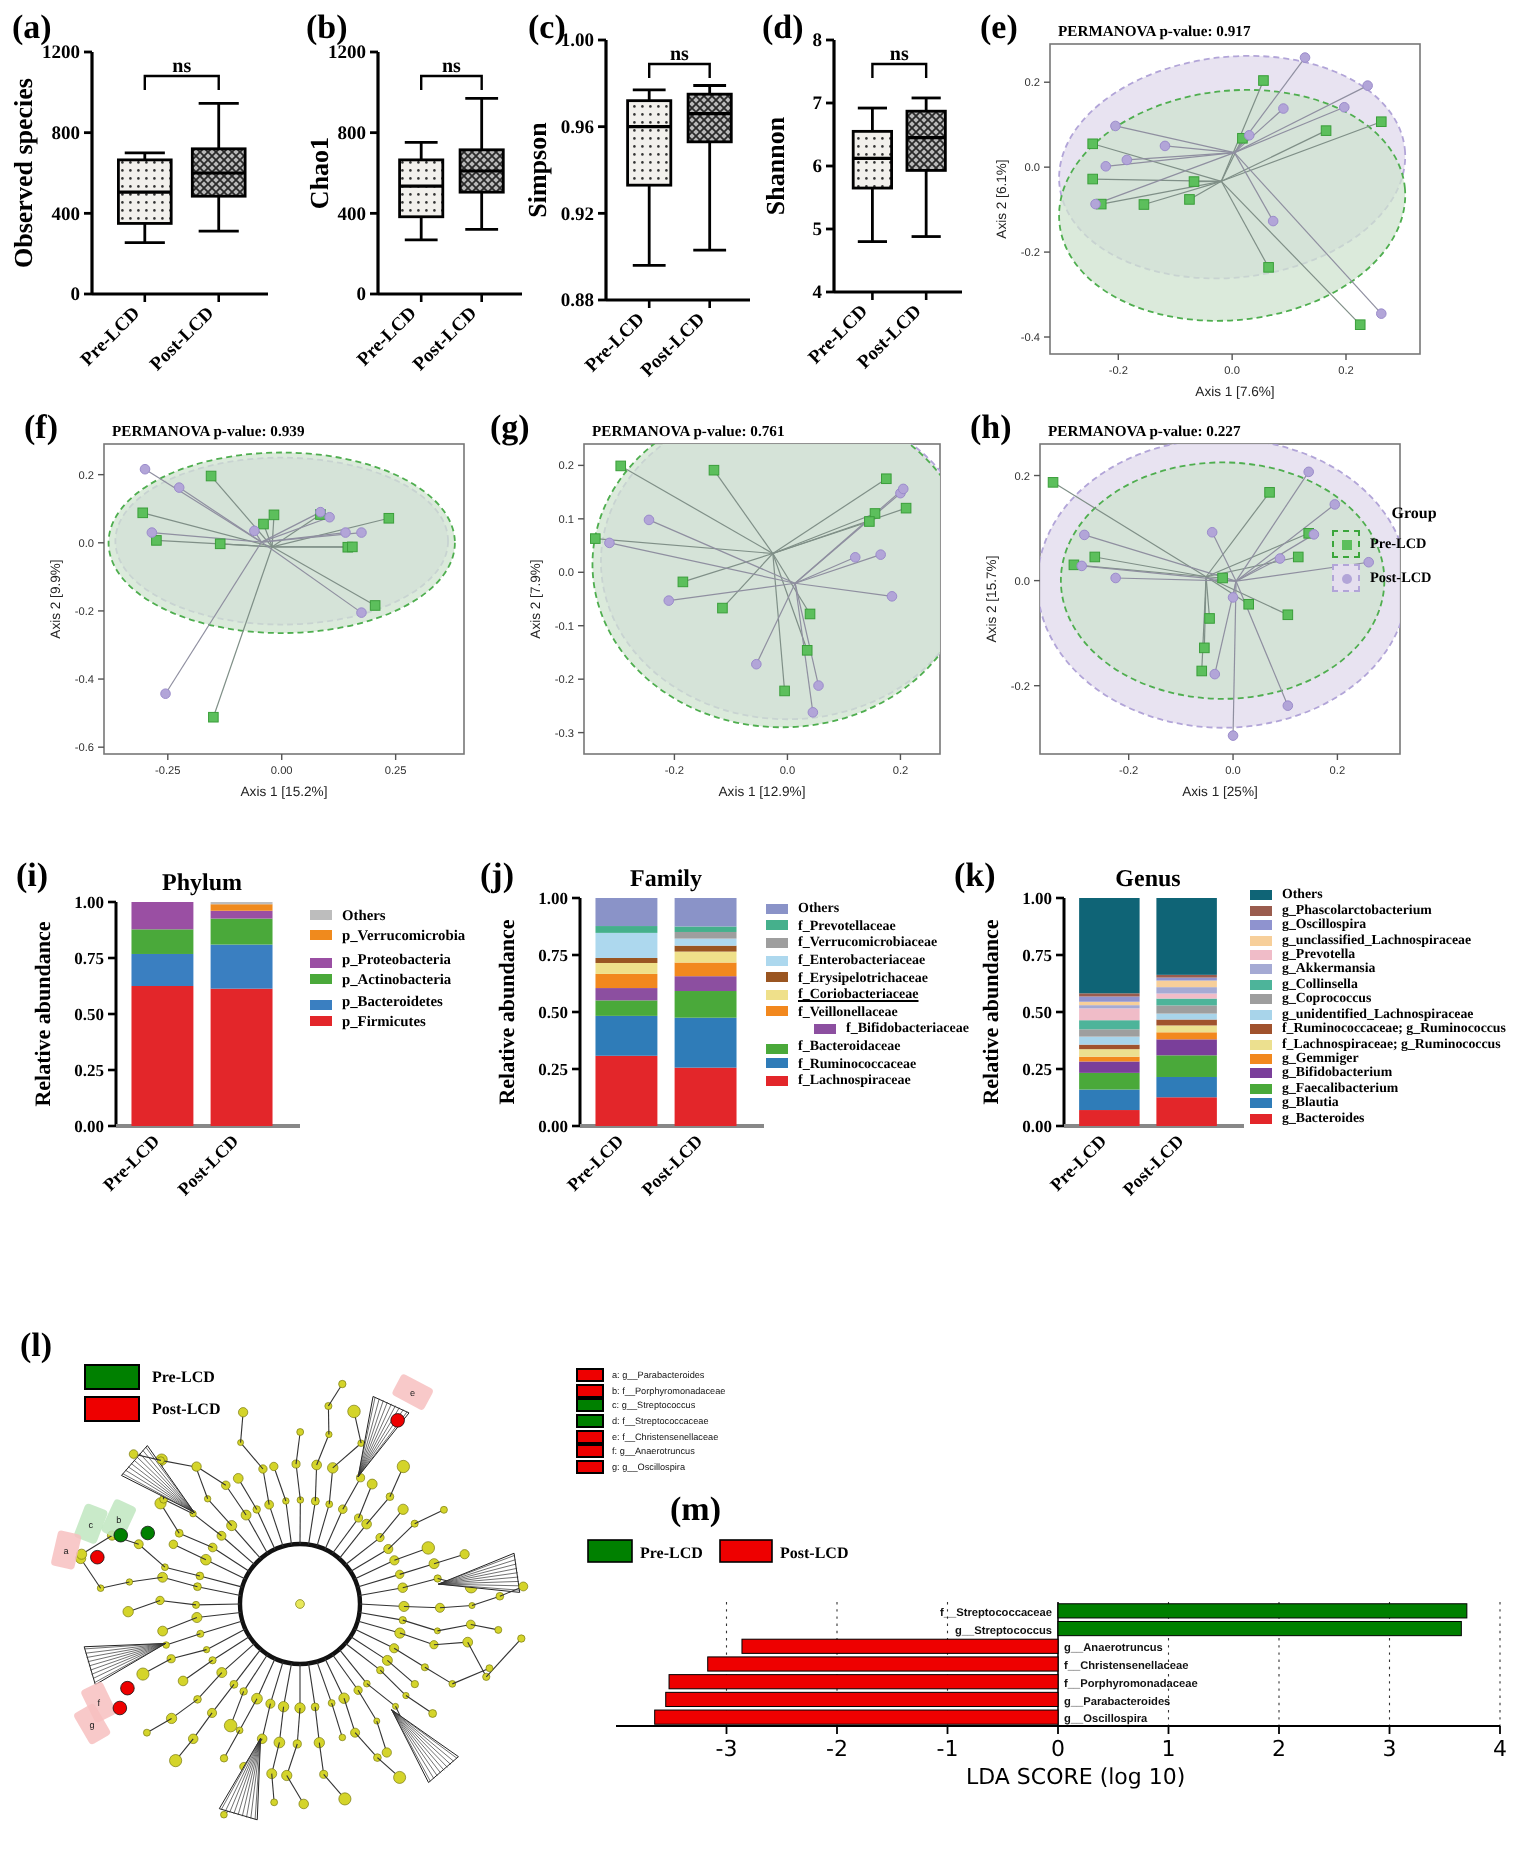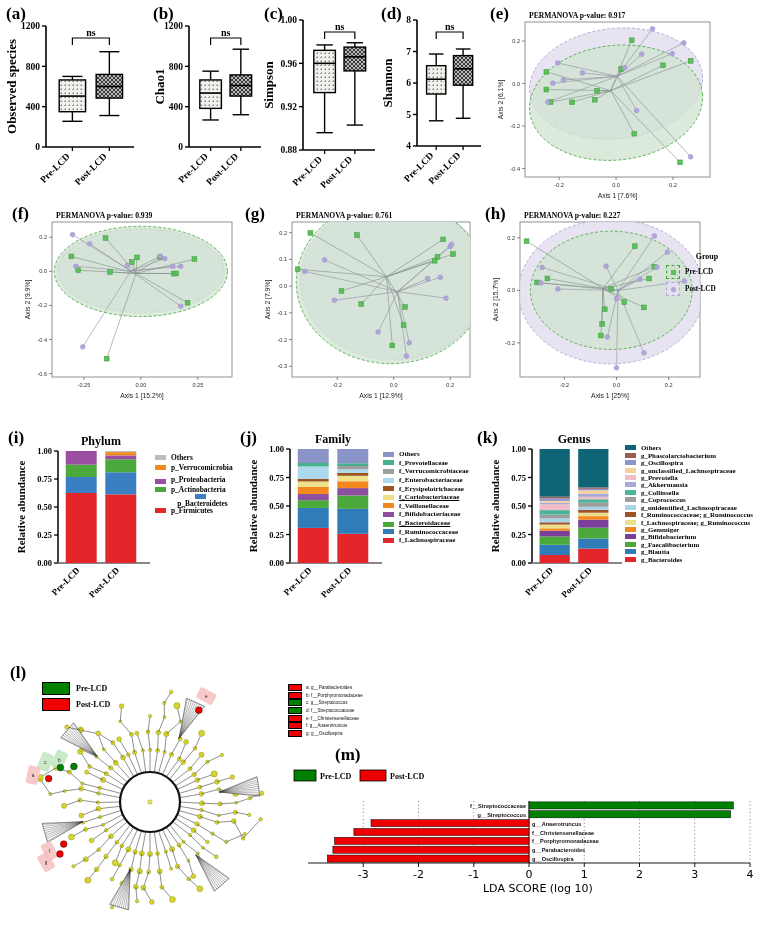"p_Bacteroidetes" div { align-items: center -> flex-end; flex-direction: column -> none }
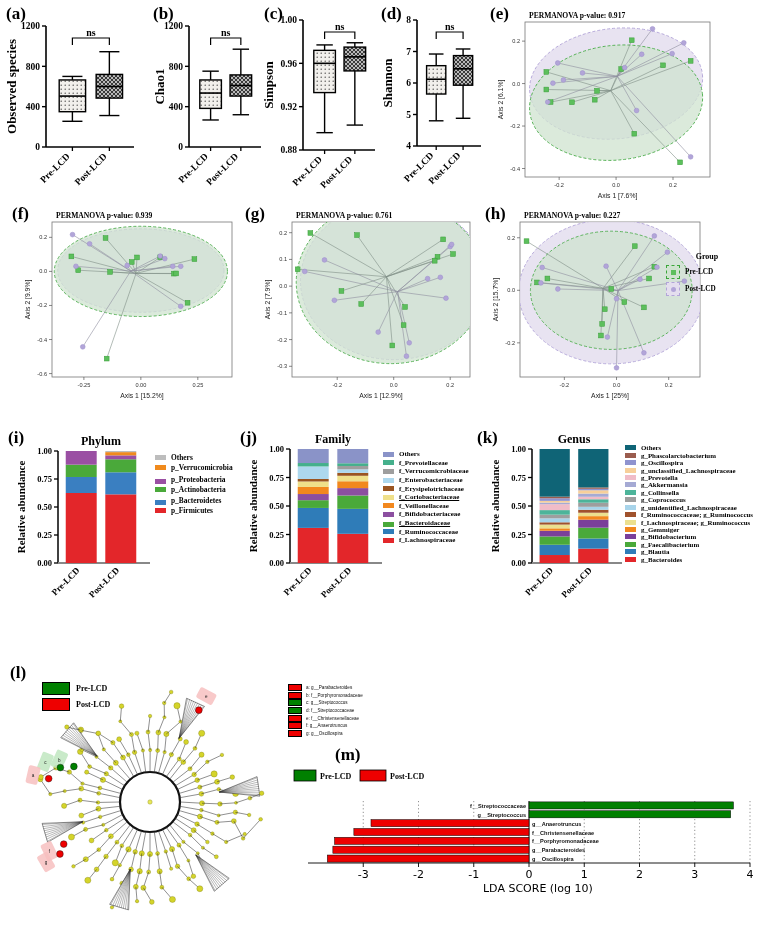"f_Bifidobacteriaceae" div { margin-left: none -> 24px }
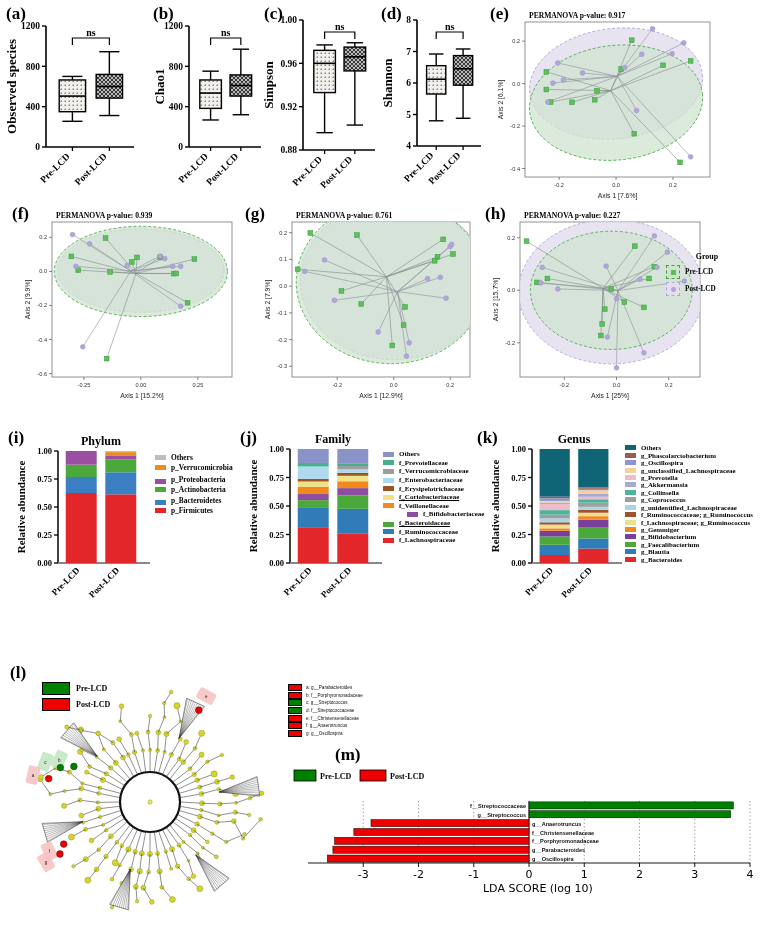"f_Bacteroidaceae" div { text-decoration: underline -> none }
